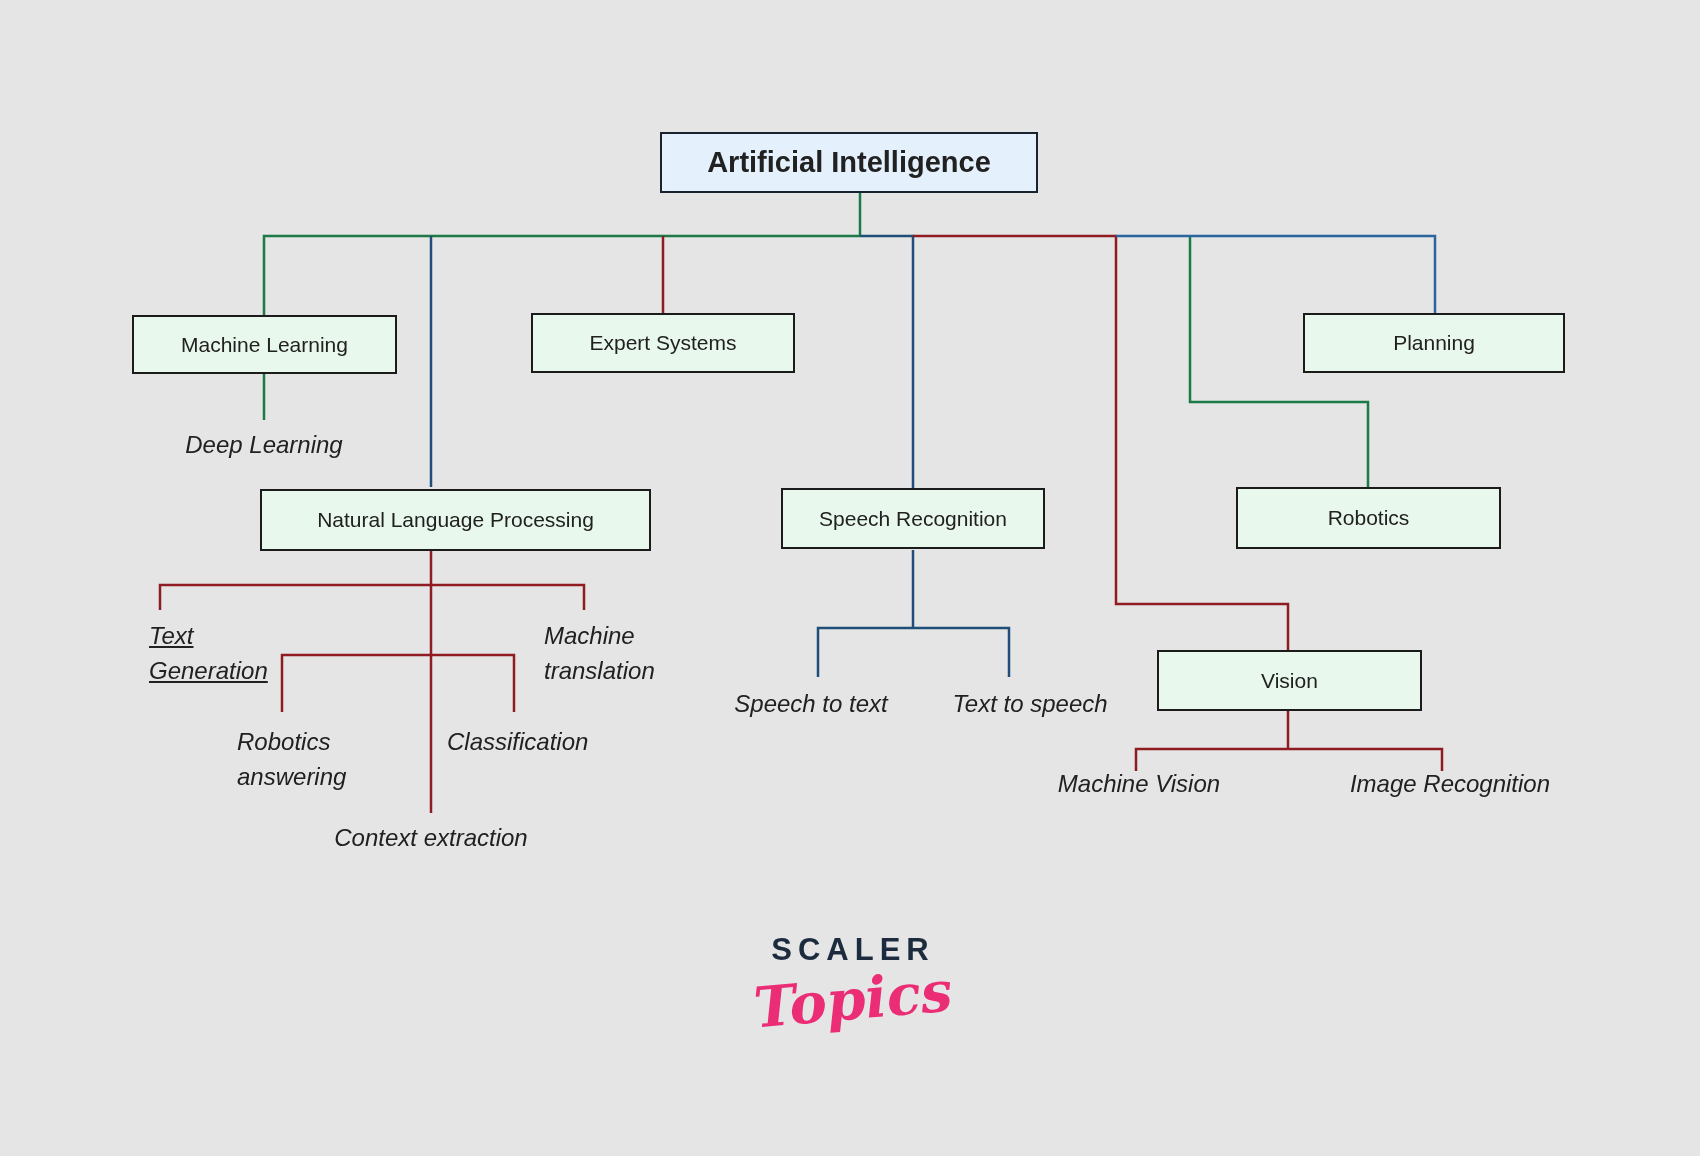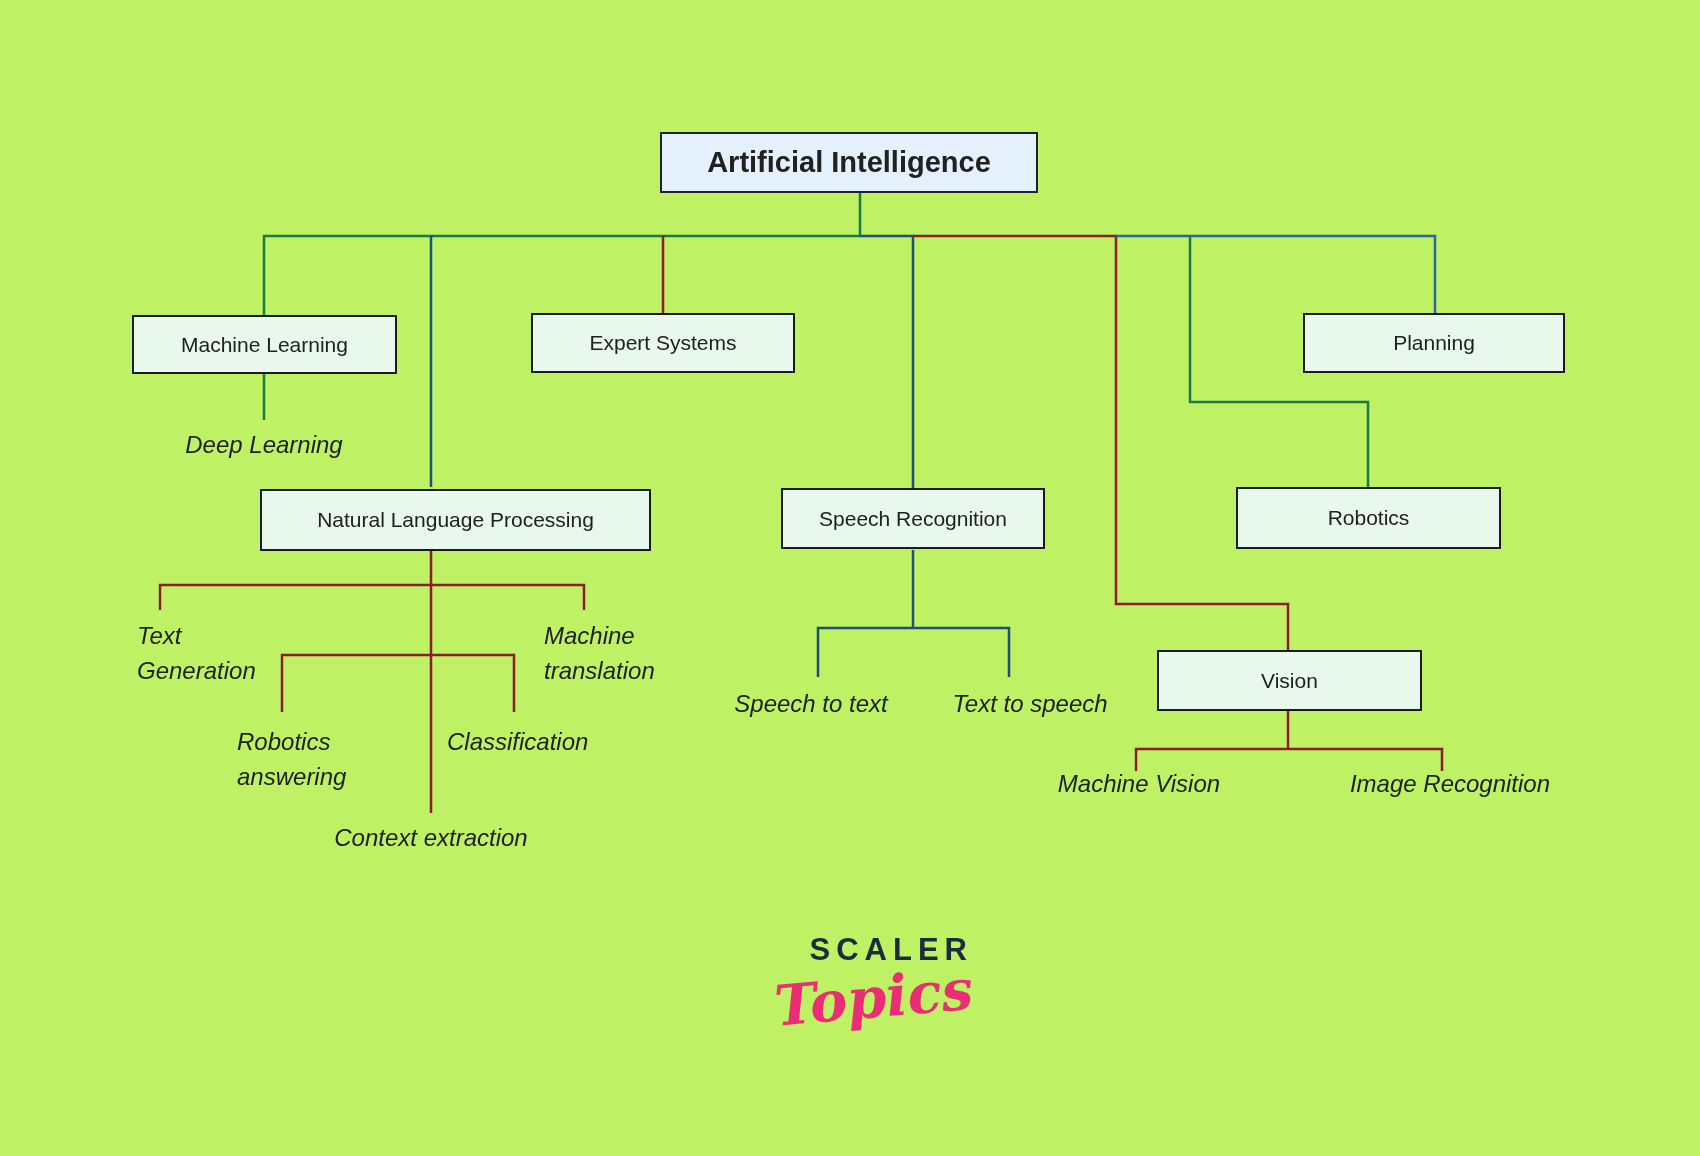"Artificial Intelligence" .canvas { background: #bef264 -> #e5e5e5 }
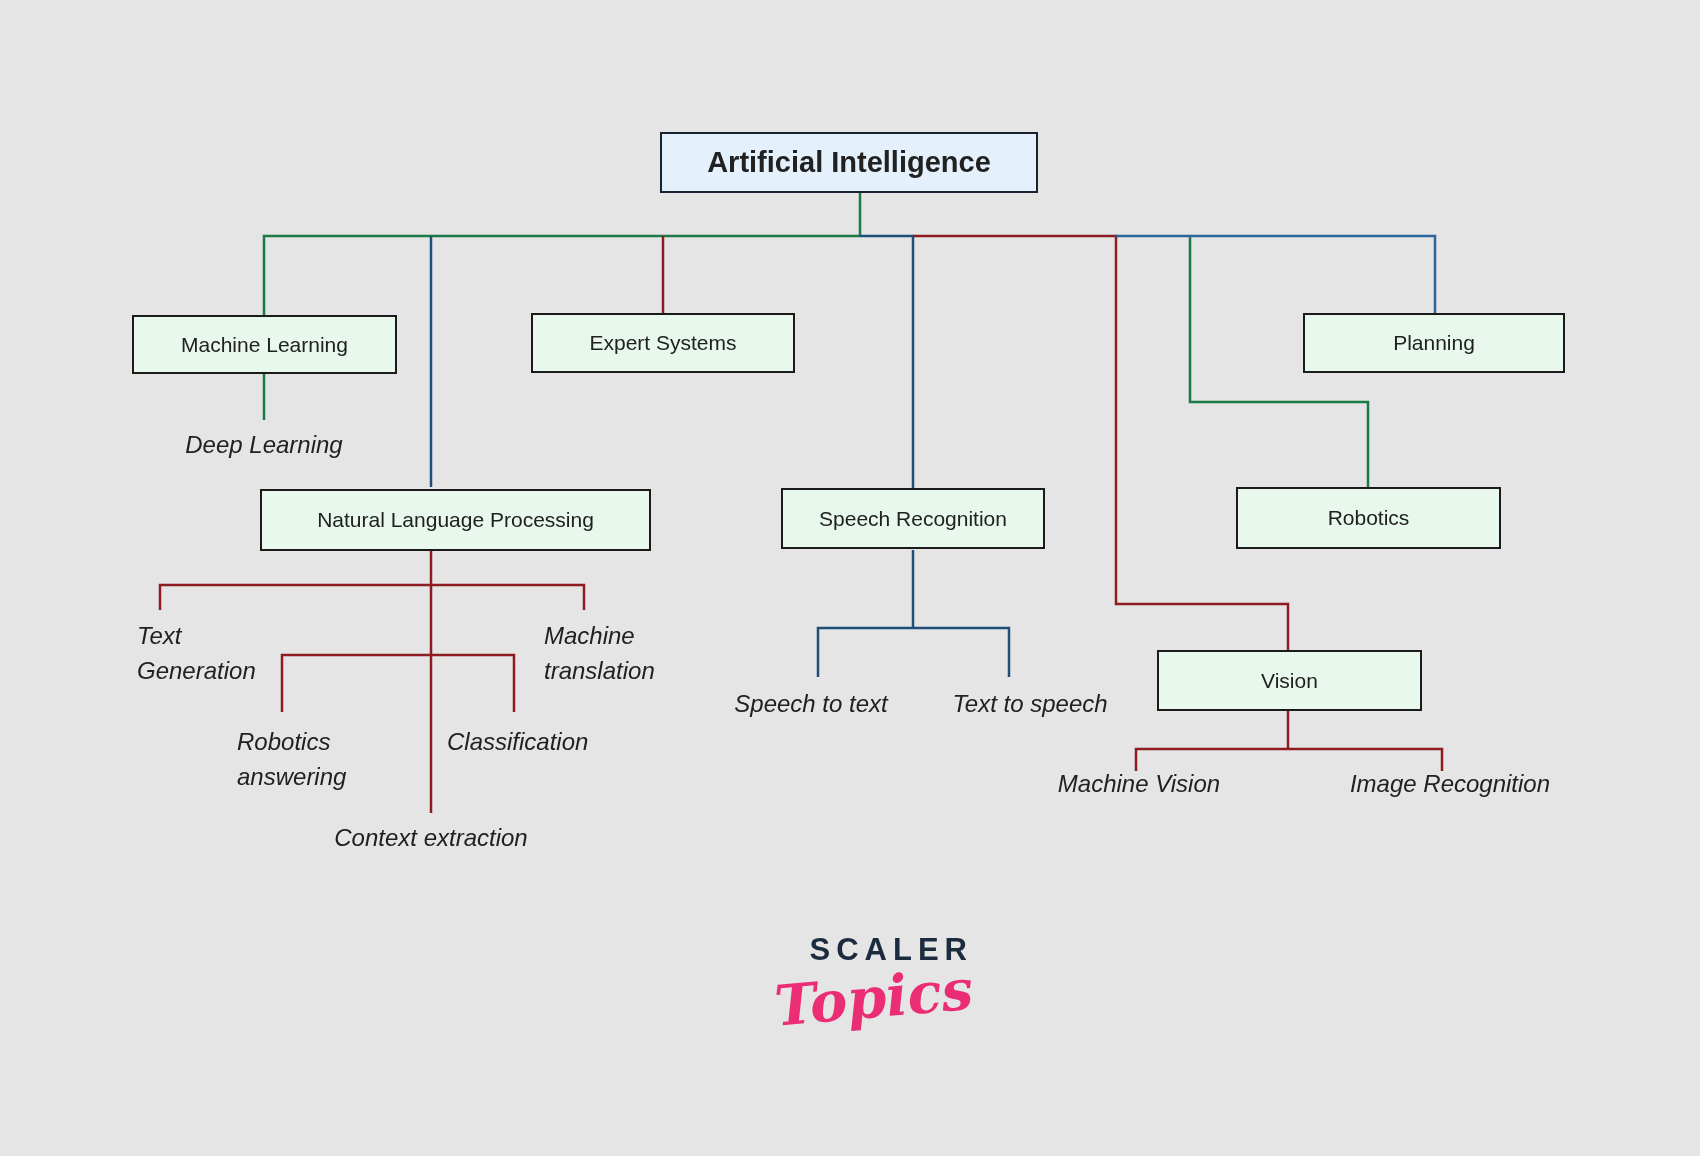"Text" div.leaf { left: 137px -> 149px; text-decoration: none -> underline }
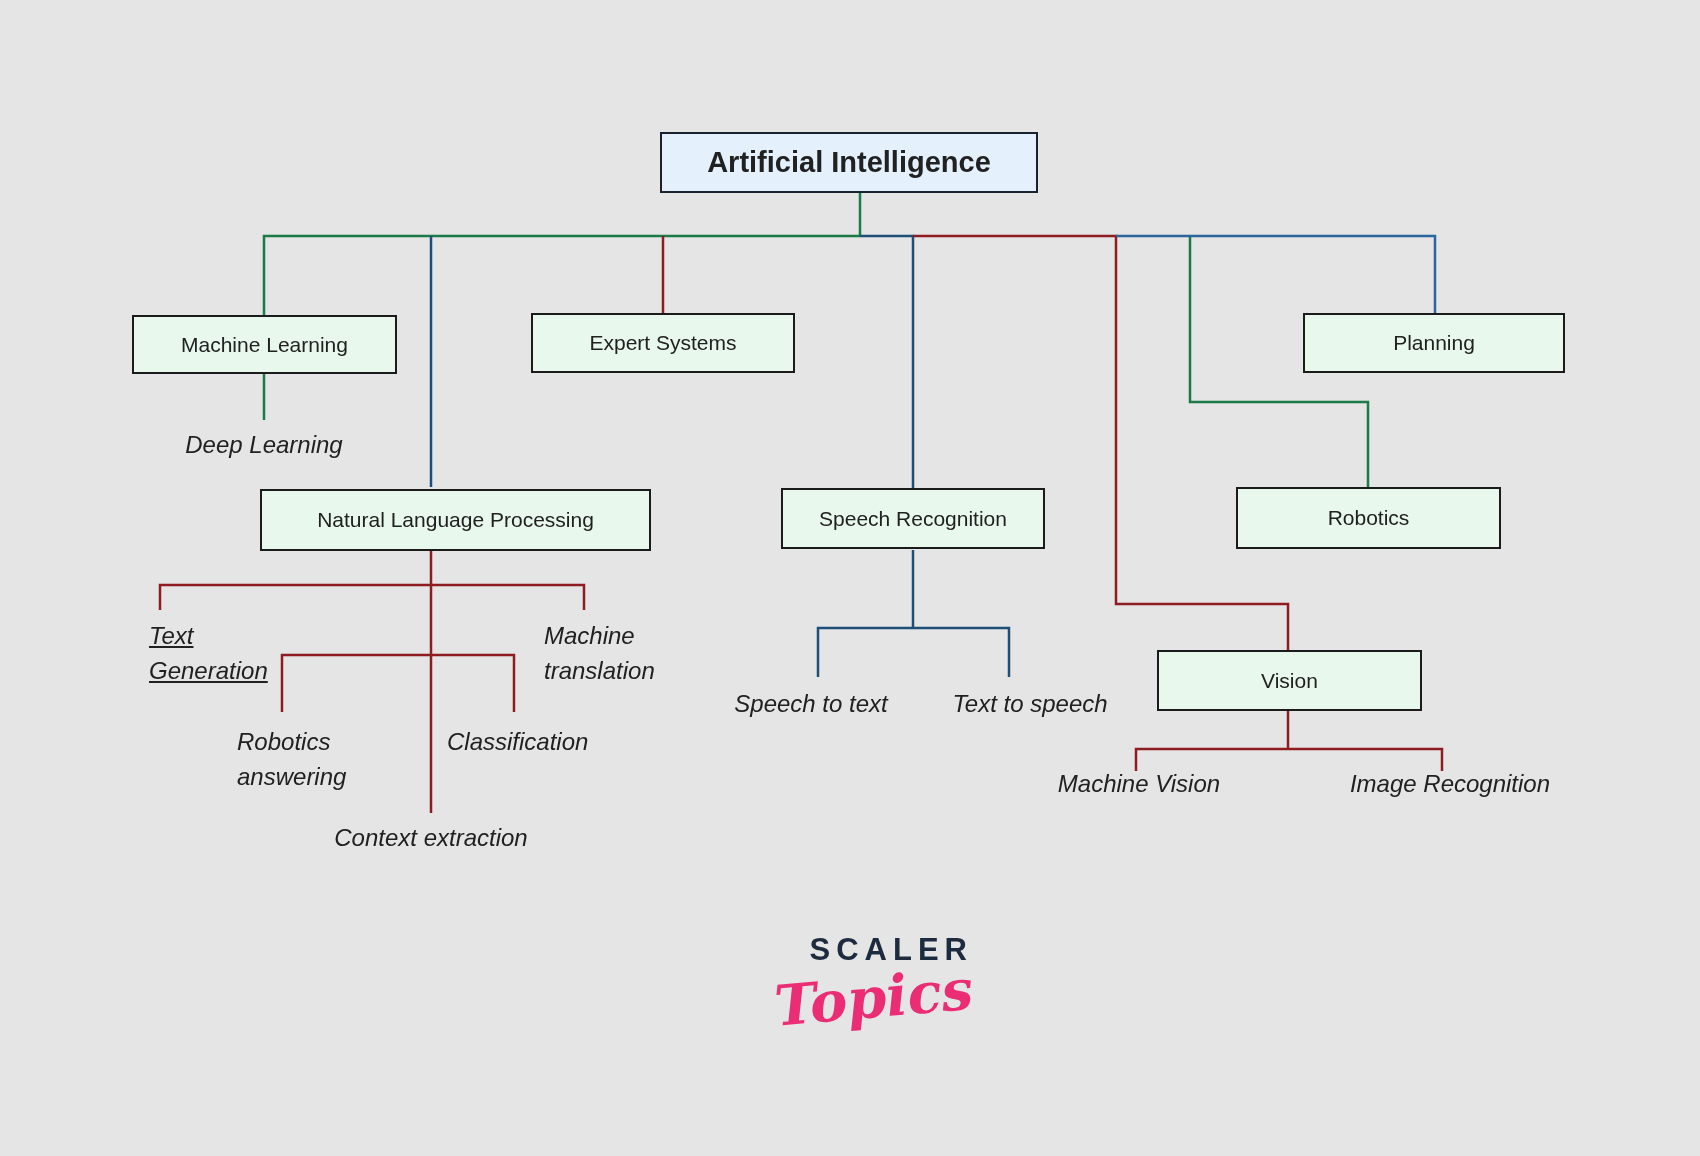"SCALER" .logo { text-align: right -> center }
